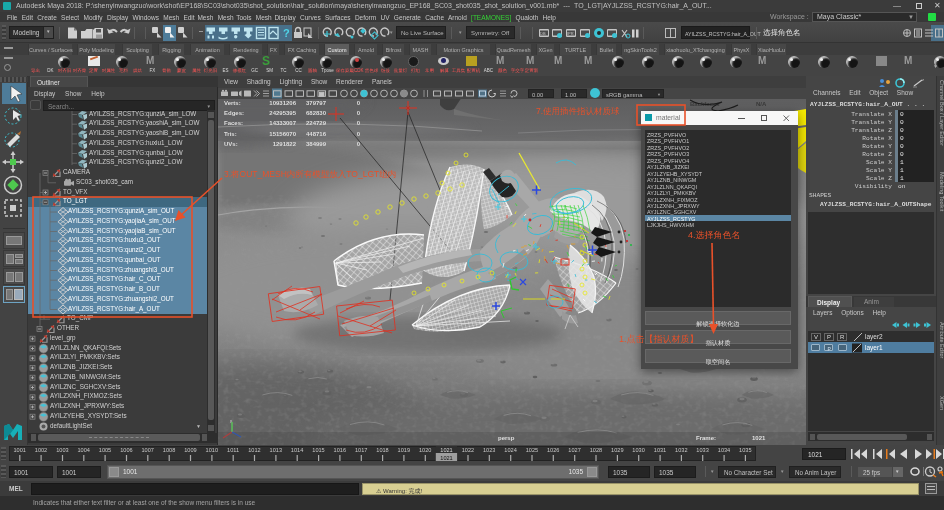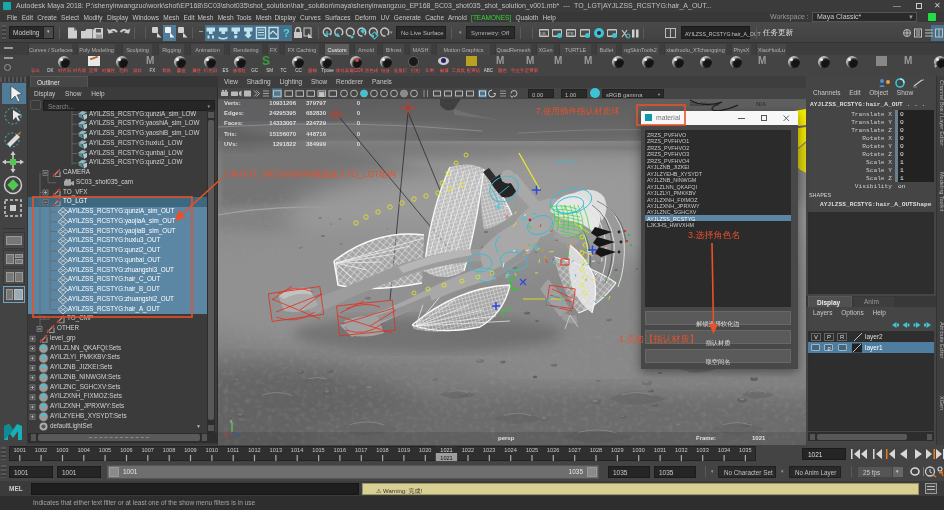"任务更新" div.abs { text: 任务更新 -> 选择角色名 }
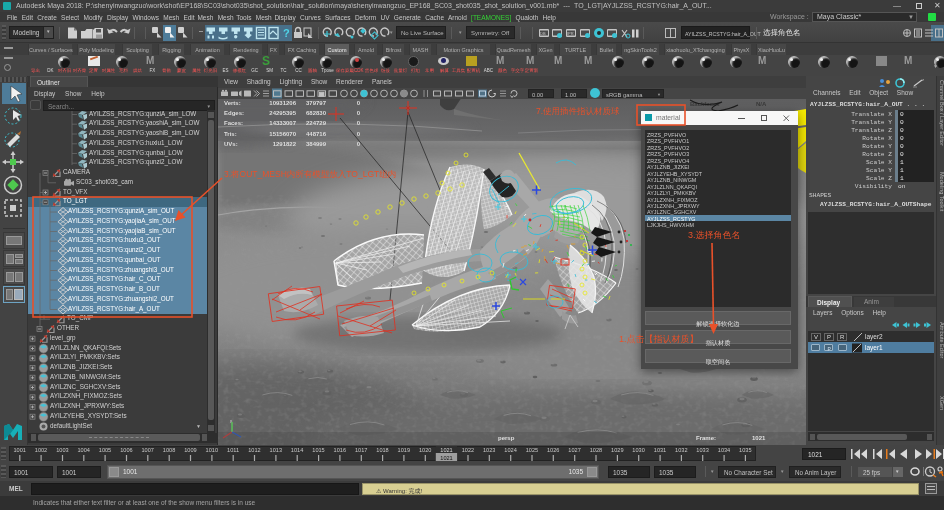"3.选择角色名" div.abs { text: 3 -> 4 }
